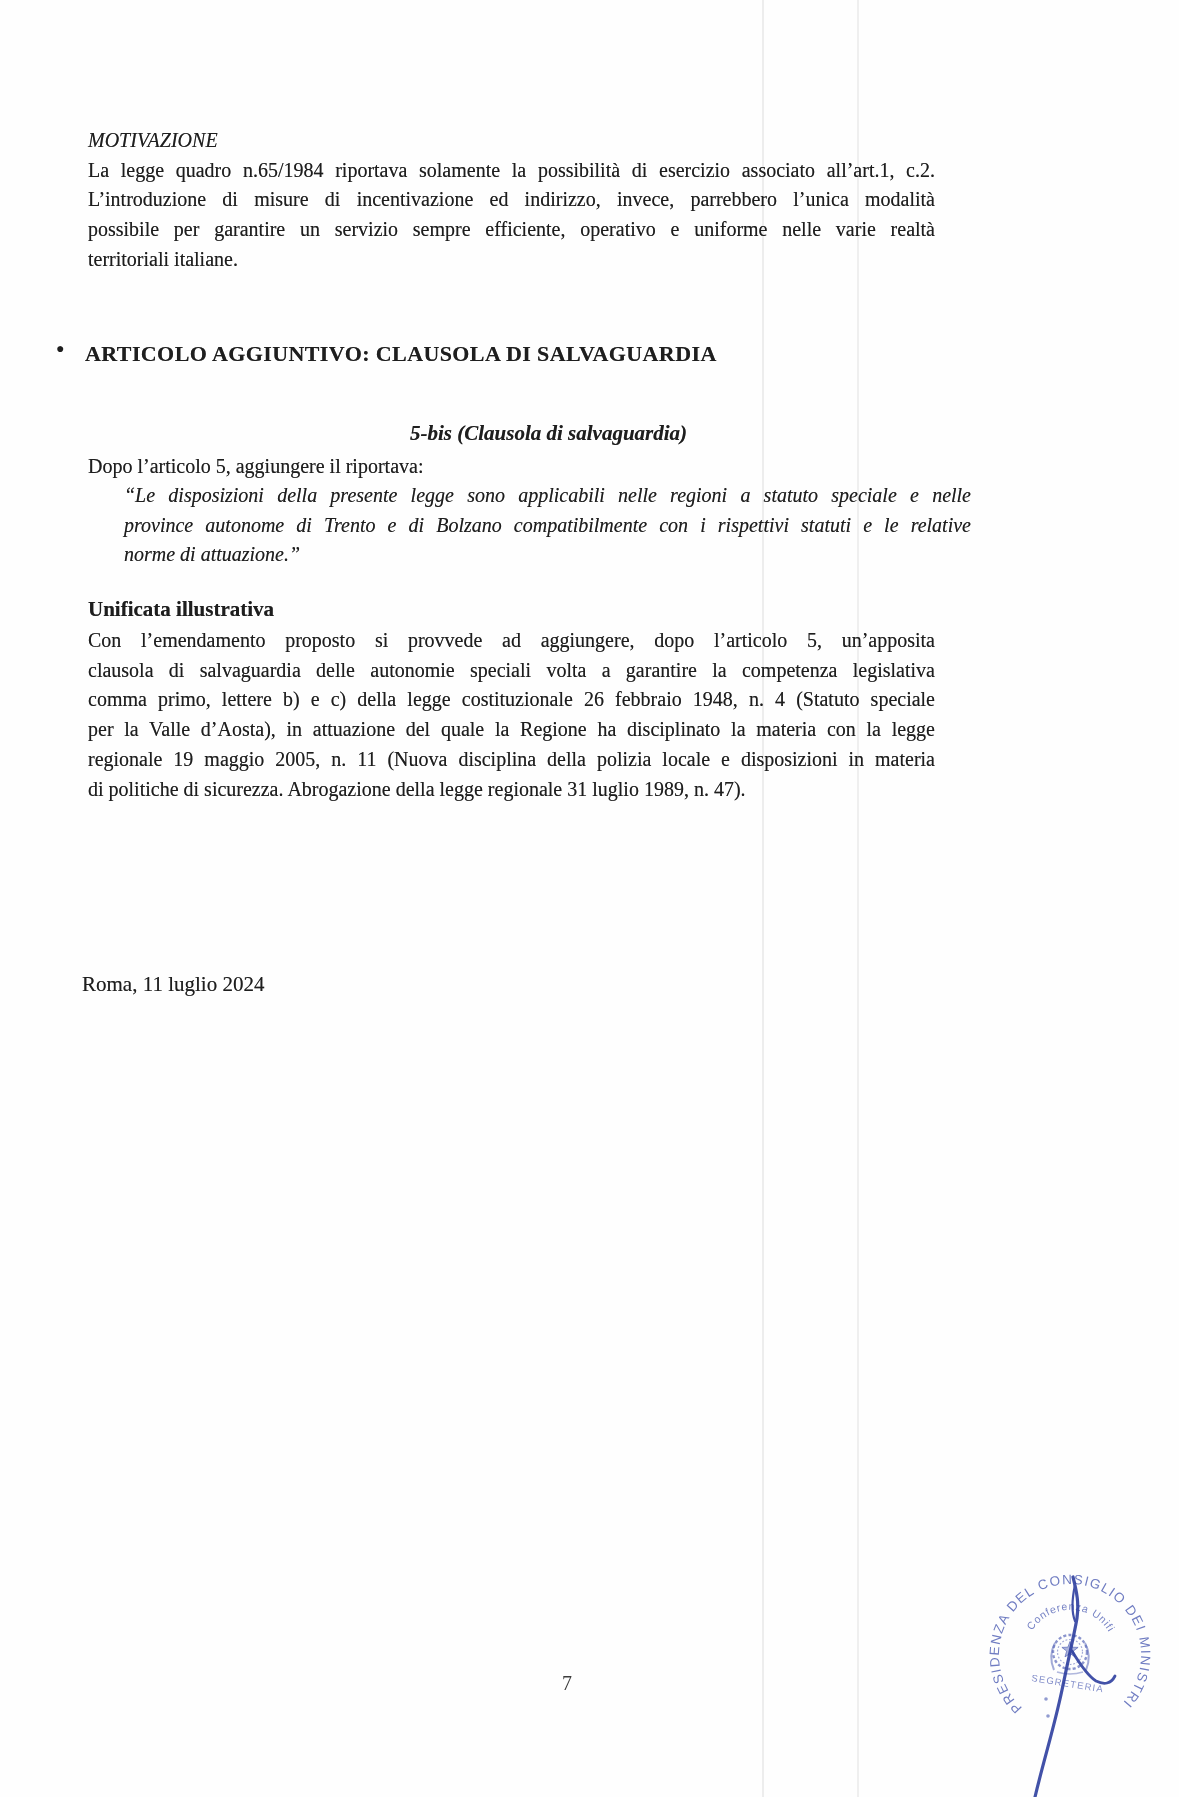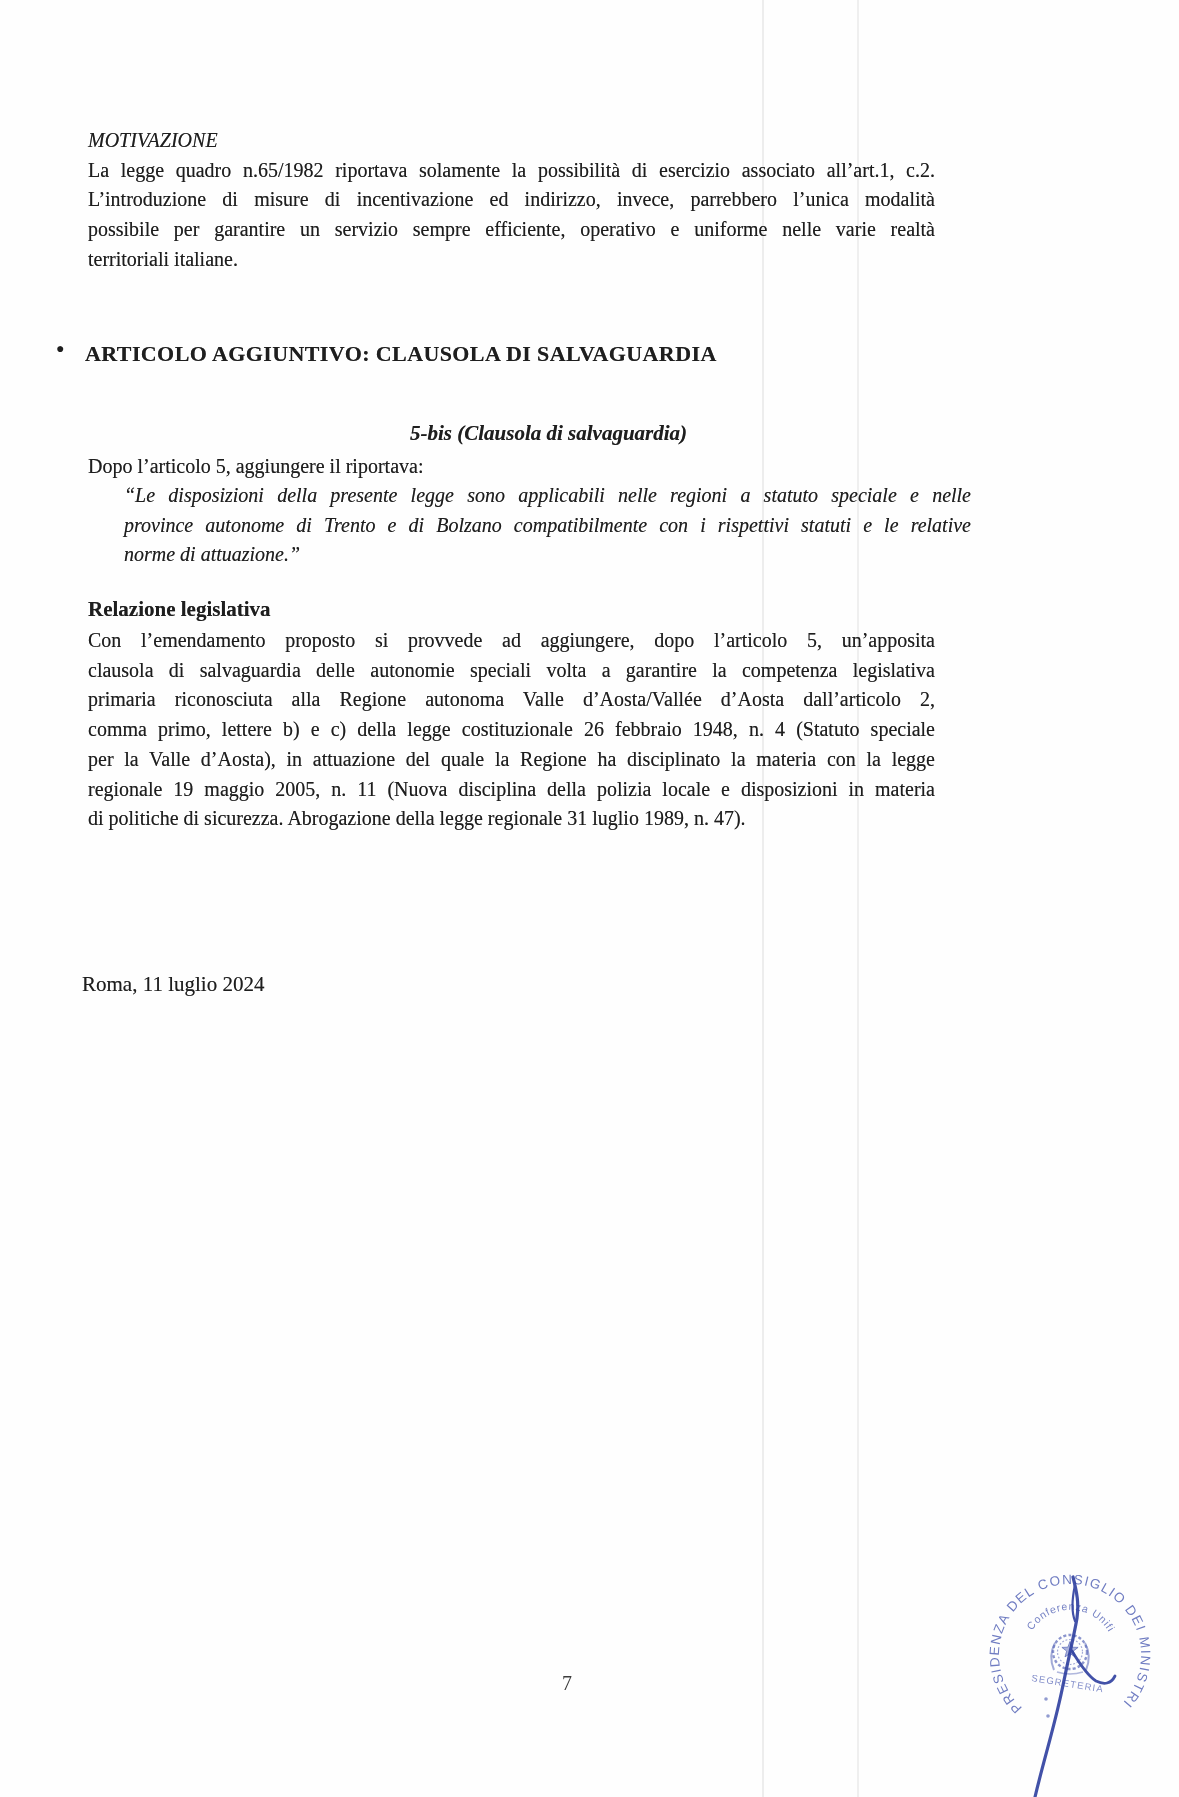"La legge quadro n.65/1982 riportava" div.ln { text: n.65/1982 -> n.65/1984 }
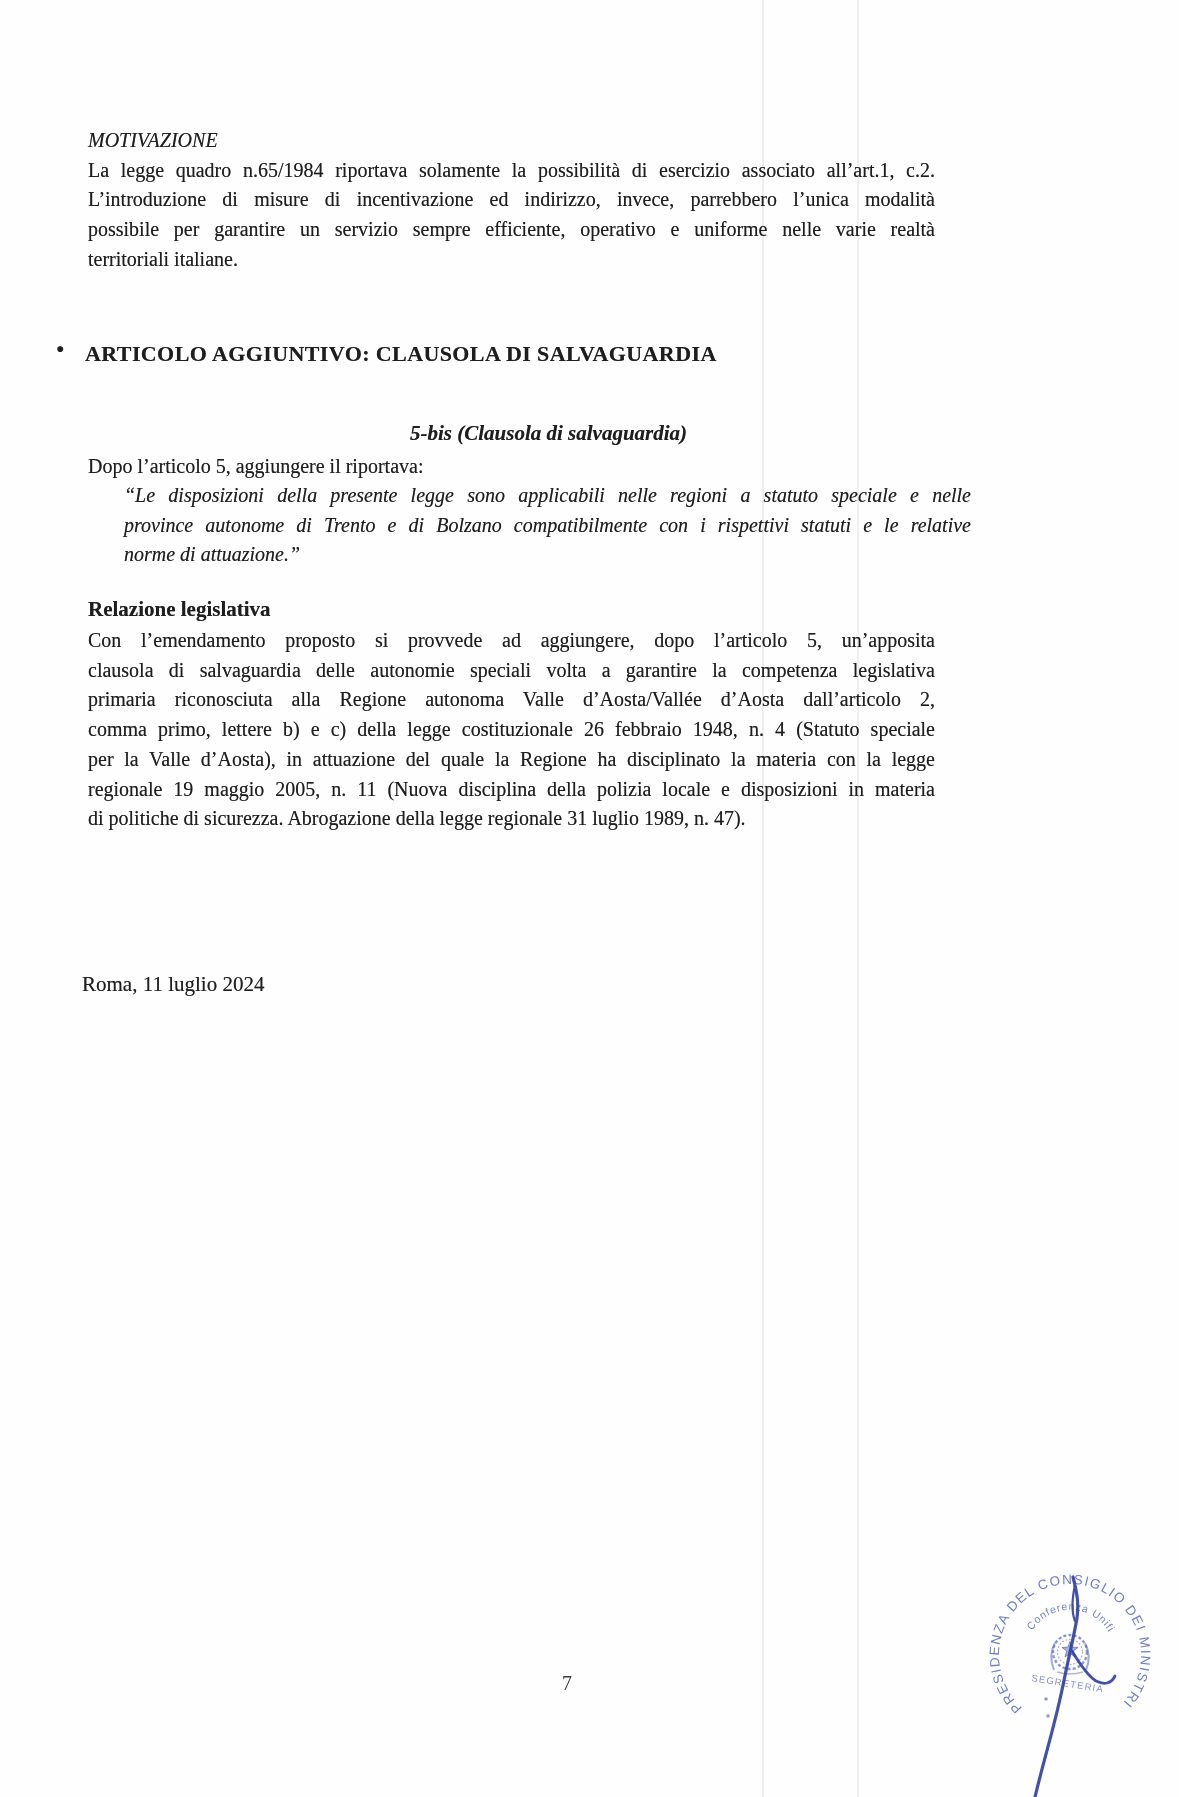"Relazione legislativa" div.ln { text: Relazione legislativa -> Unificata illustrativa }
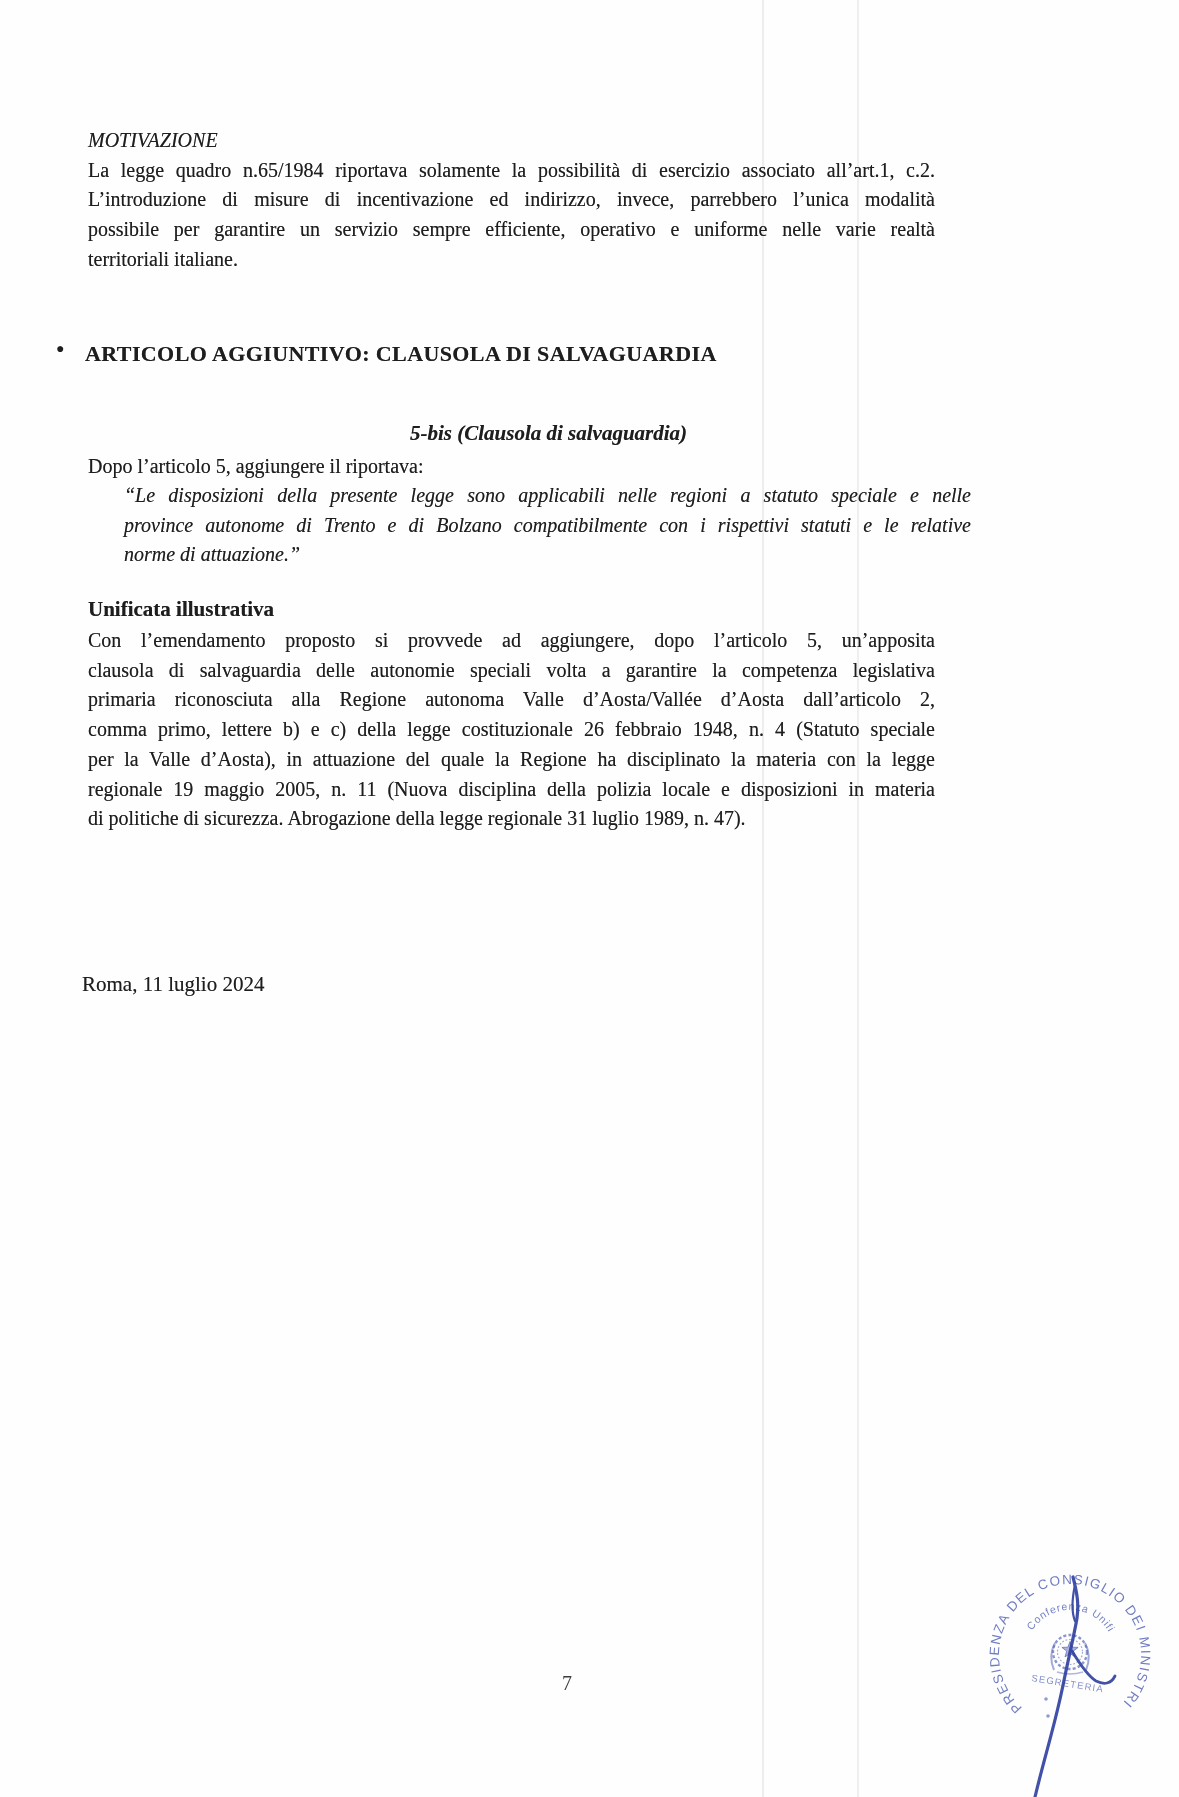"primaria riconosciuta alla Regione" div.ln { html: <div>primaria riconosciuta alla Regione autonoma Valle d’Aosta/Vallée d’Aosta dall’articolo 2,</div> -> none }
